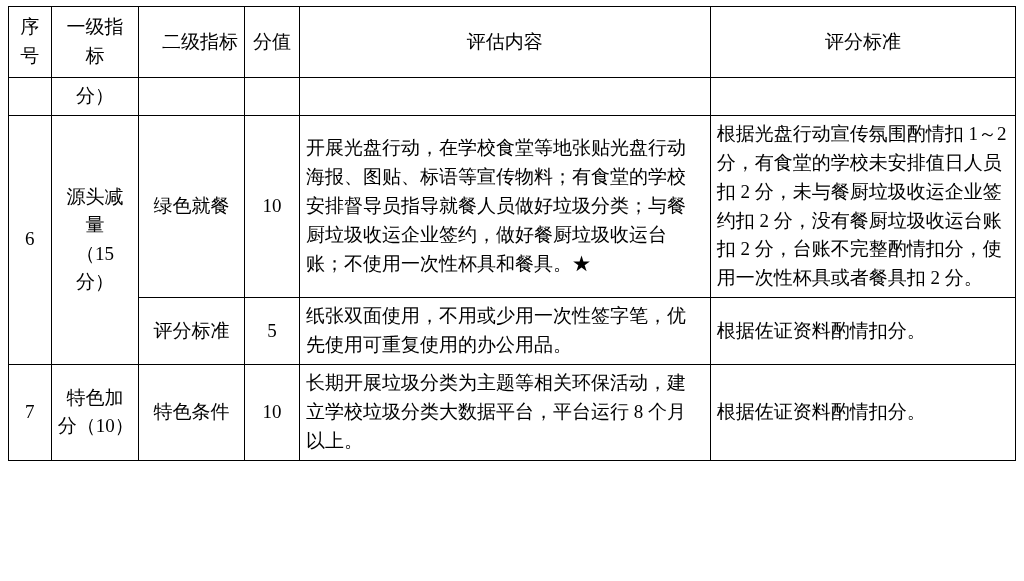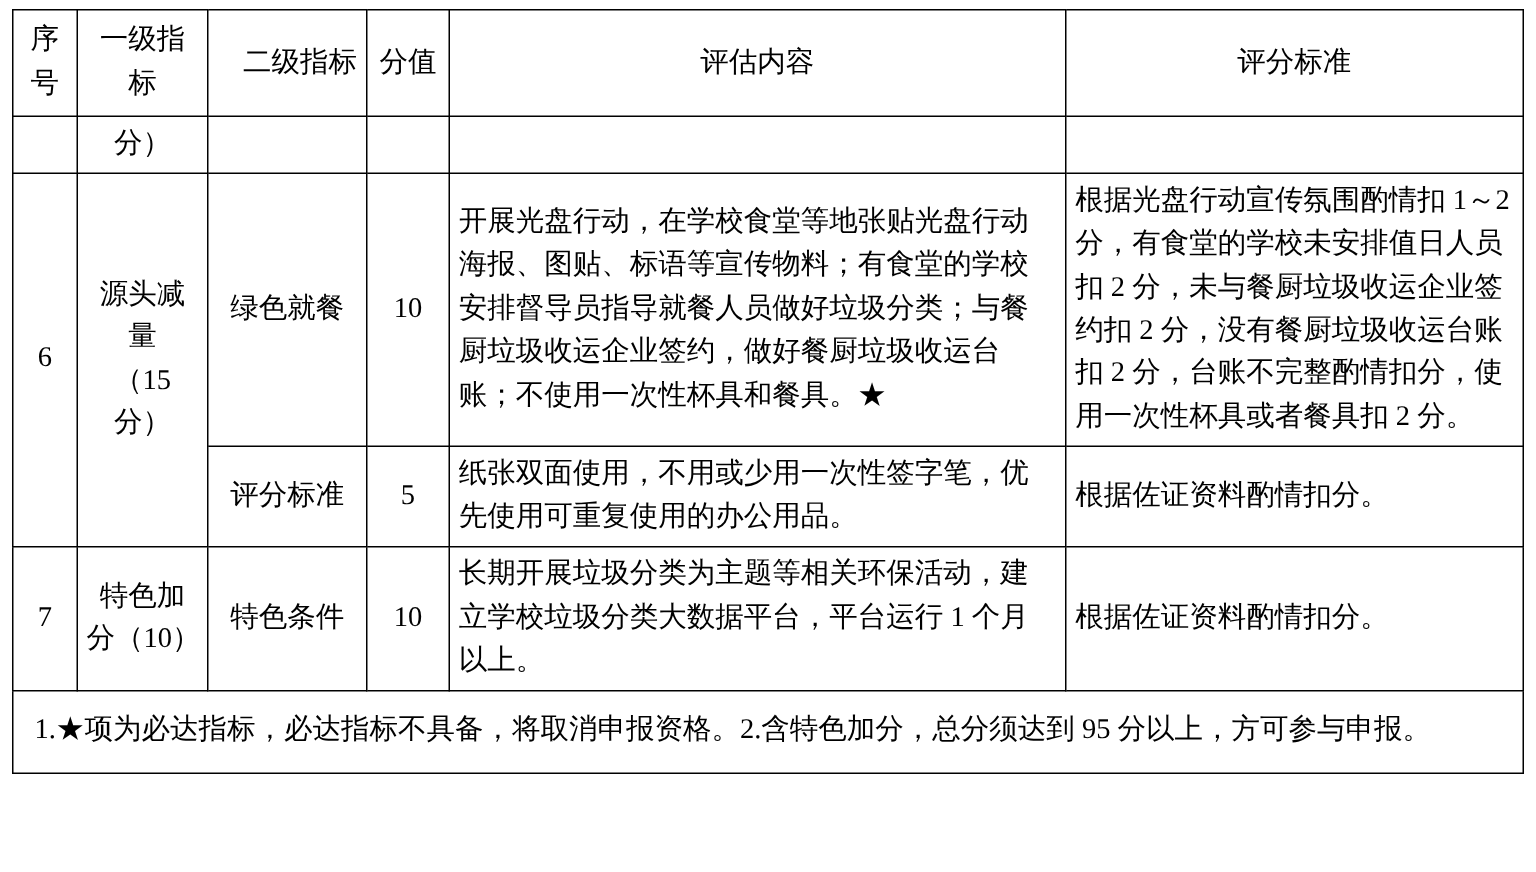"长期开展垃圾分类为主题等相关环保活动，建立学校垃圾分类大数据平台，平台运行 1" td.cell-mid { text: 1 -> 8 }
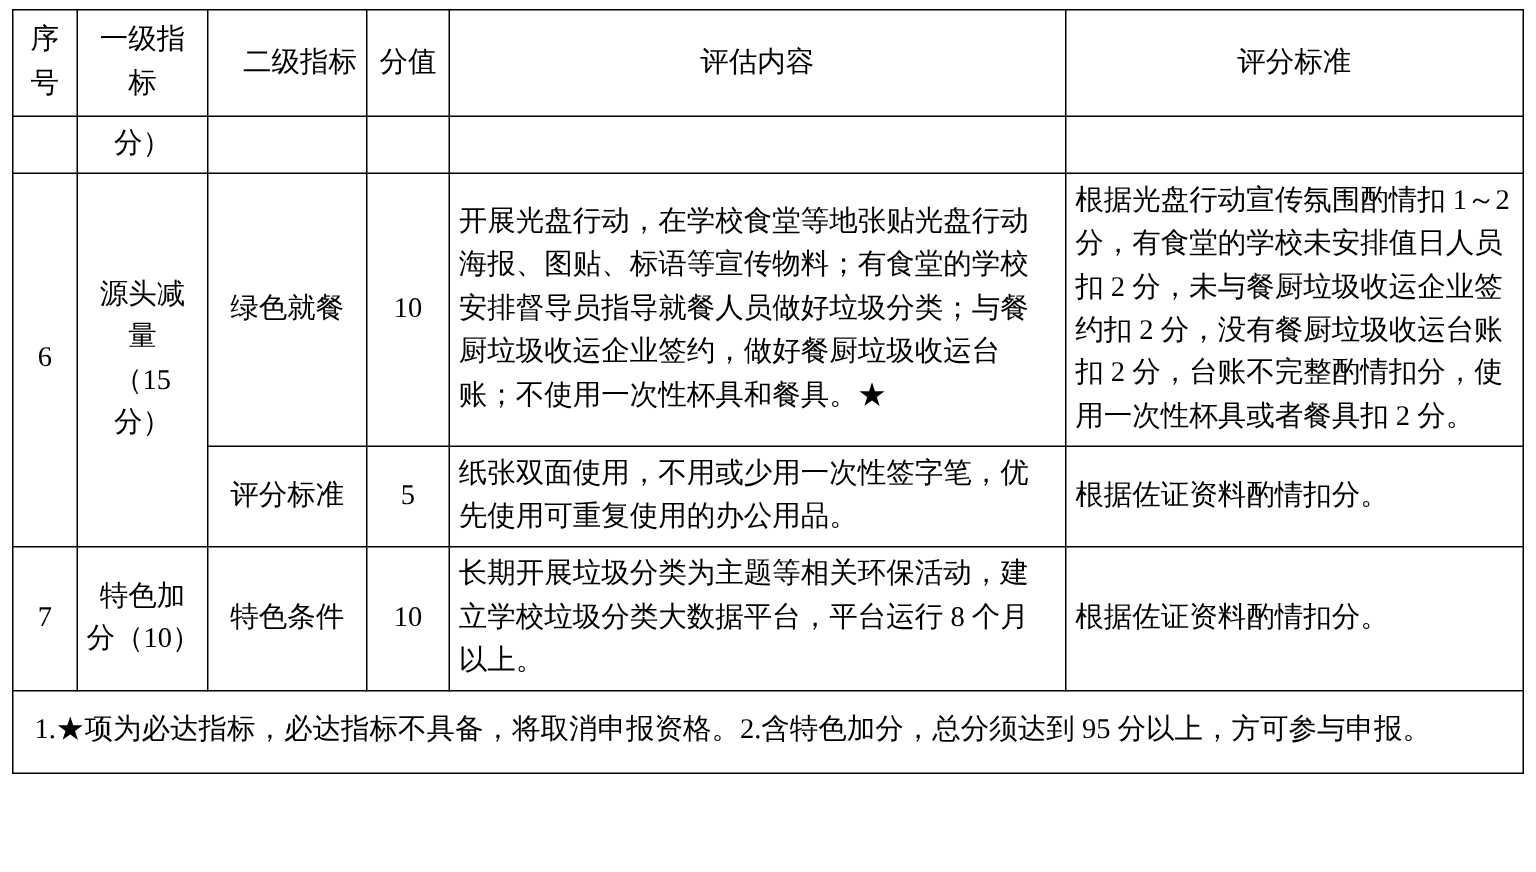"1.★项为必达指标，必达指标不具备，将取消申报资格。2.含特色加分，总分须达到" div.footnote { html: <div>1.★项为必达指标，必达指标不具备，将取消申报资格。2.含特色加分，总分须达到 95 分以上，方可参与申报。</div> -> none }
